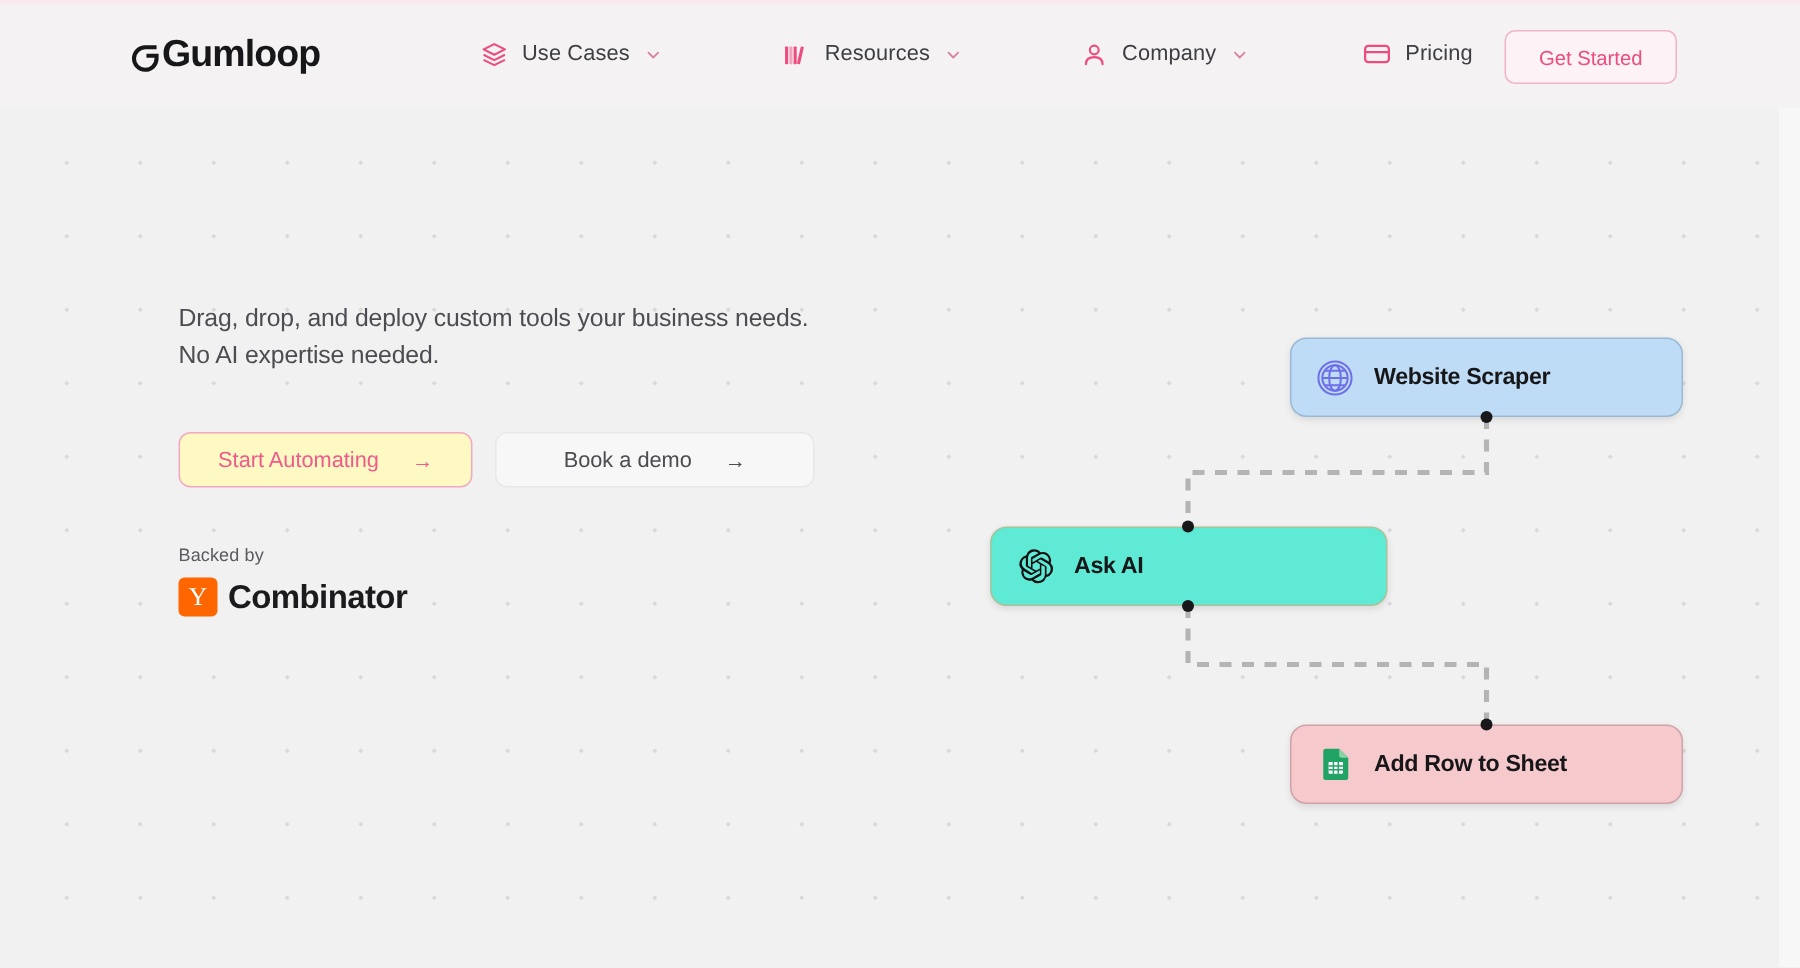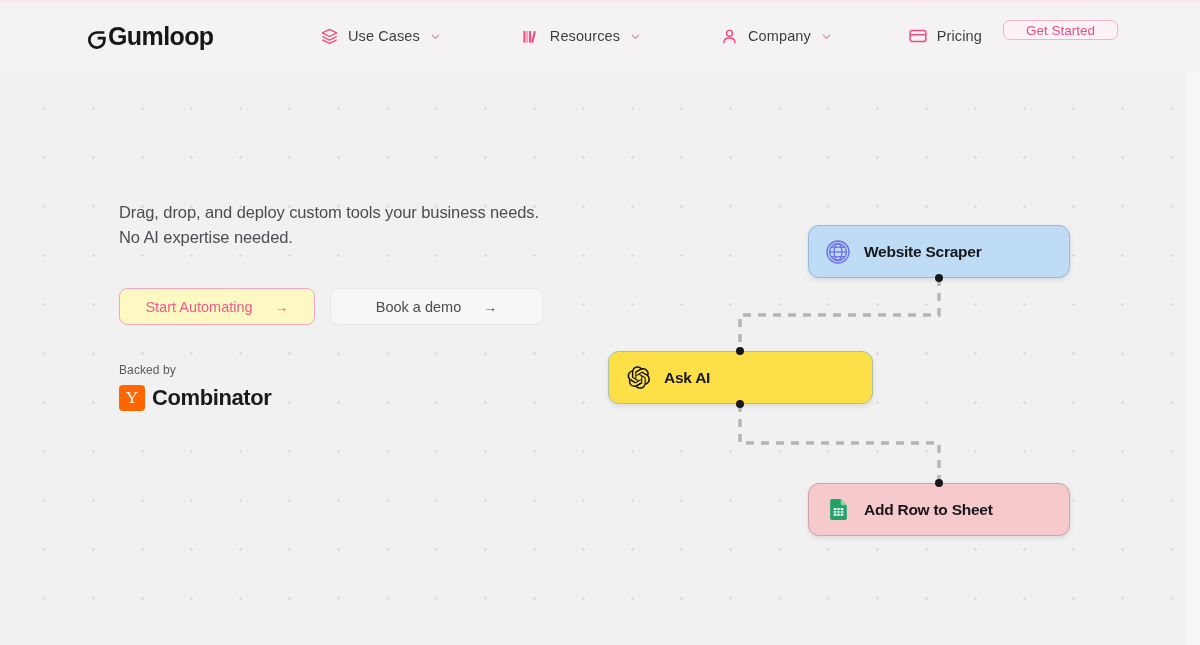"Get Started" .get-started { height: 20px -> 36px }
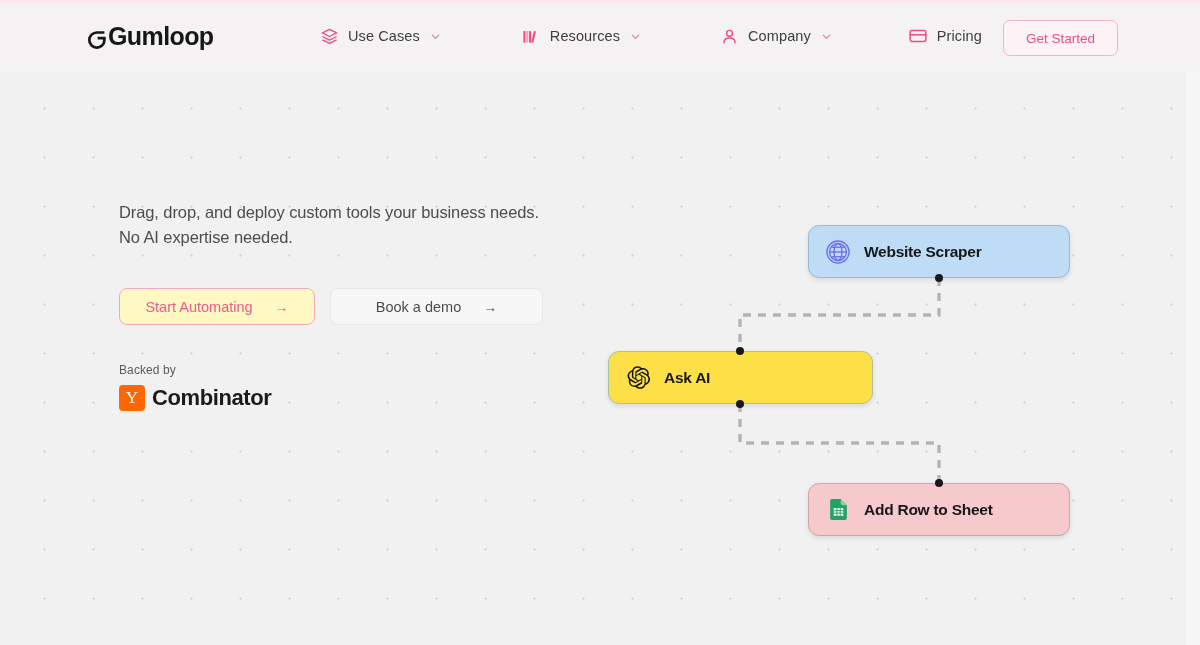"Website Scraper" .flow { left: 568px -> 620px }
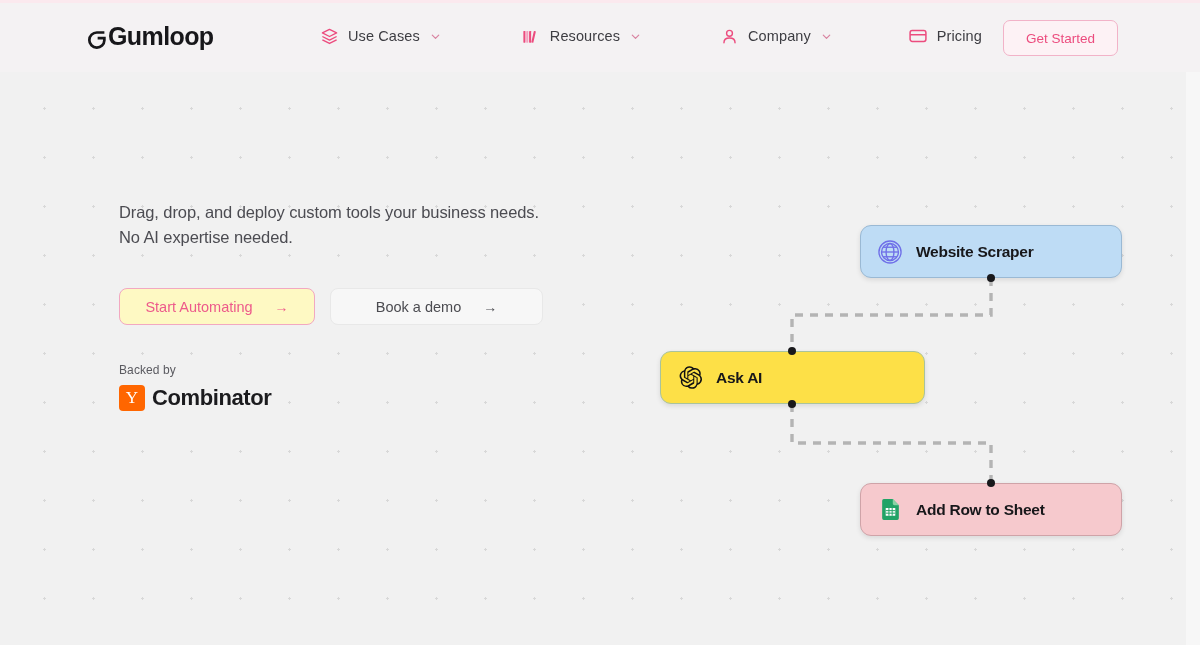"Ask AI" #node-askai { background: #fde047 -> #5eead4 }
